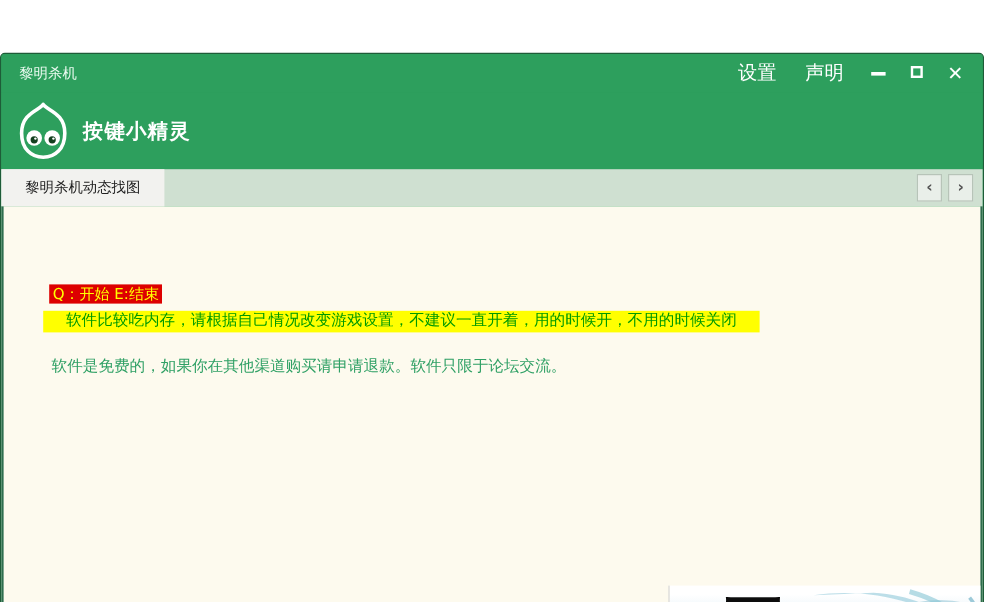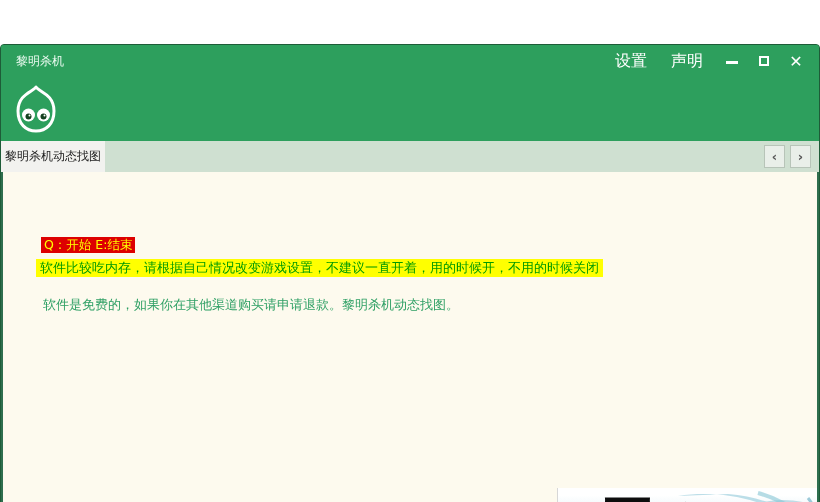"按键小精灵" span.app-name { html: none -> <span>按键小精灵</span> }
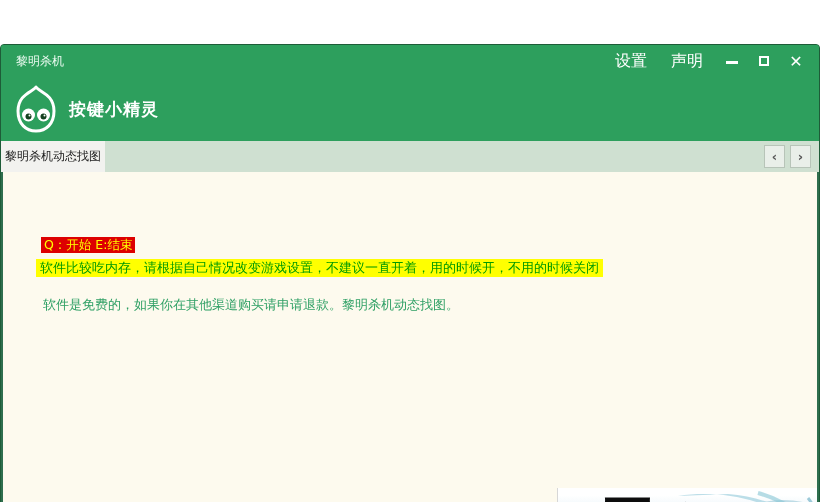"黎明杀机动态找图" .tab.active { width: 104px -> 136px }
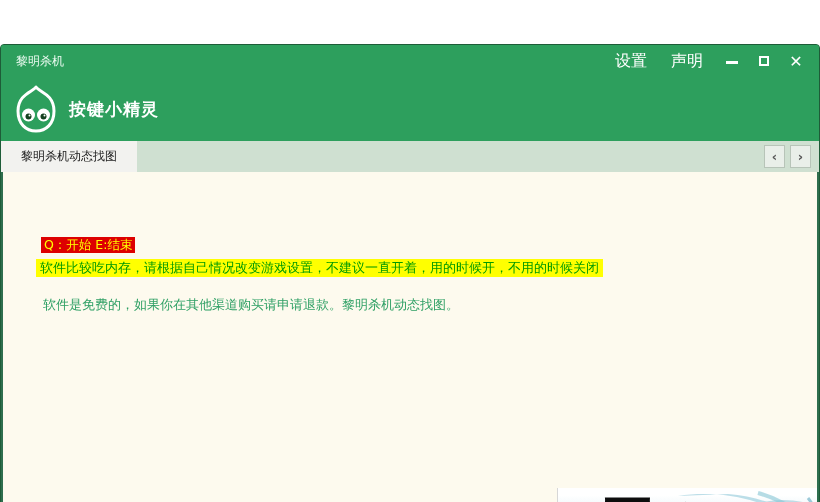"软件比较吃内存，请根据自己情况改变游戏设置，不建议一直开着，用的时候开，不用的时" .hl-yellow { padding: 0 4px -> 0 19px }
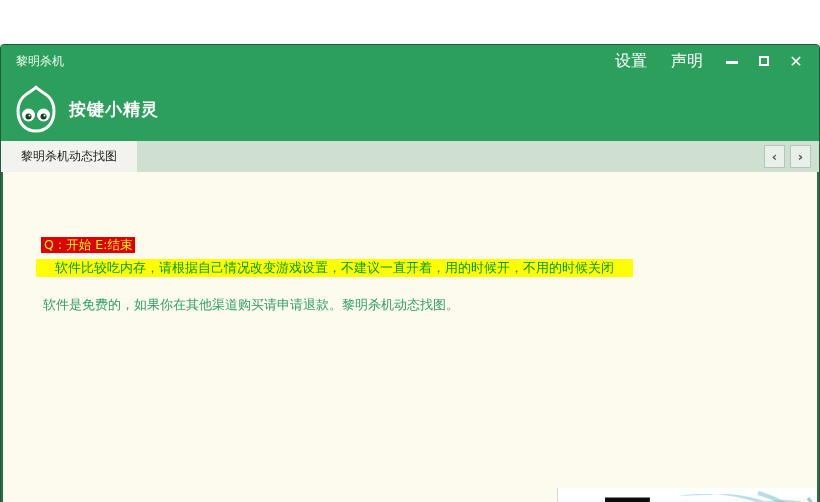"软件是免费的，如果你在其他渠道购买请申请退款。黎明杀机动态找图。" div.plain-line { text: 黎明杀机动态找图 -> 软件只限于论坛交流 }
